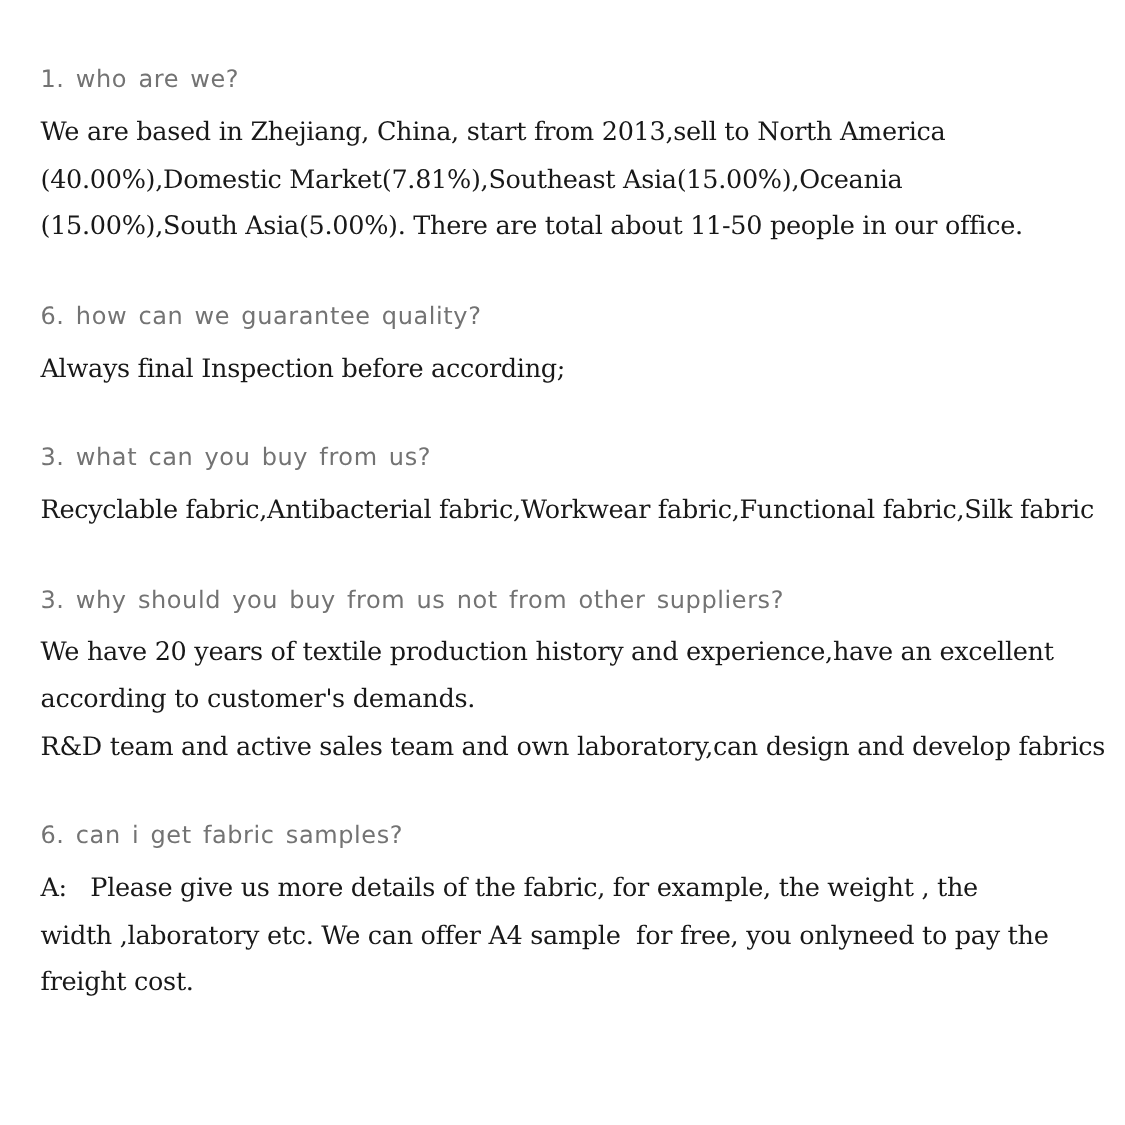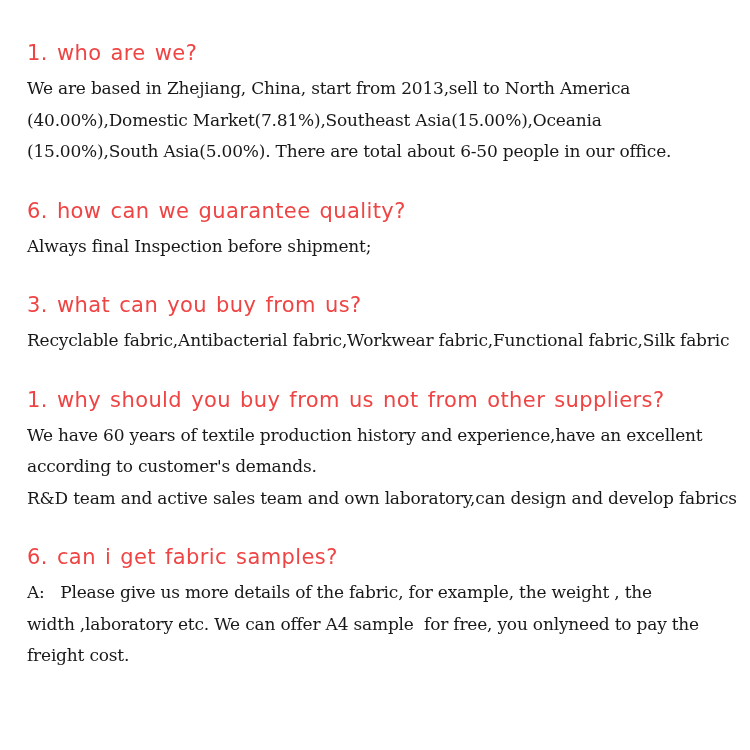"1. who are we?" .faq-question { color: #ef4444 -> #737373; font-size: 21px -> 16px }
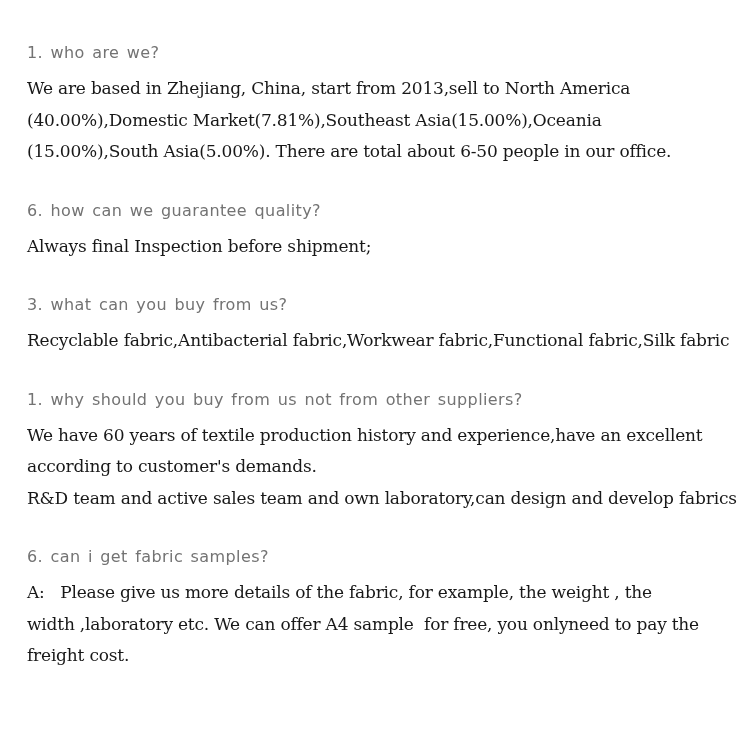"(15.00%),South Asia(5.00%). There are" div.faq-line { text: 6-50 -> 11-50 }
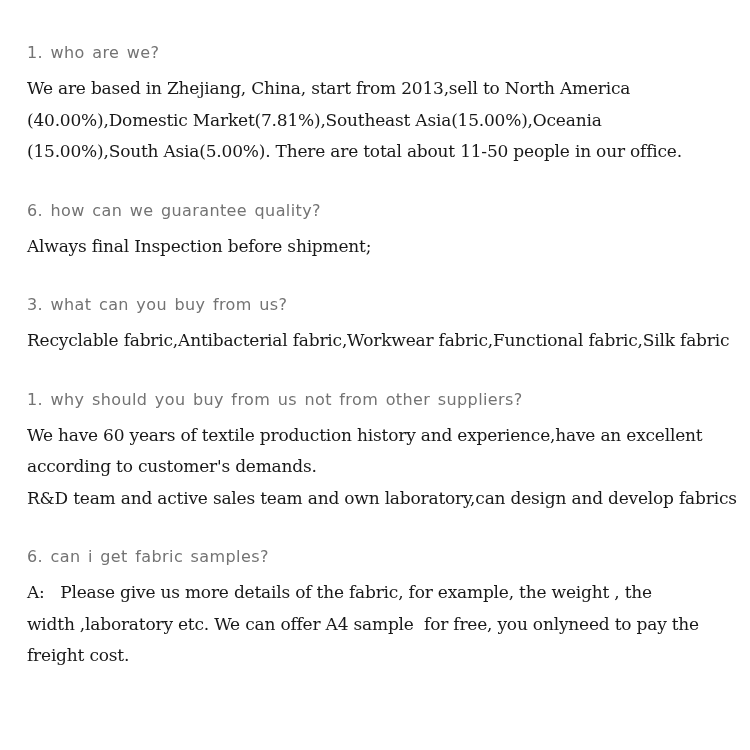"Always final Inspection before shipment;" div.faq-line { text: shipment -> according }
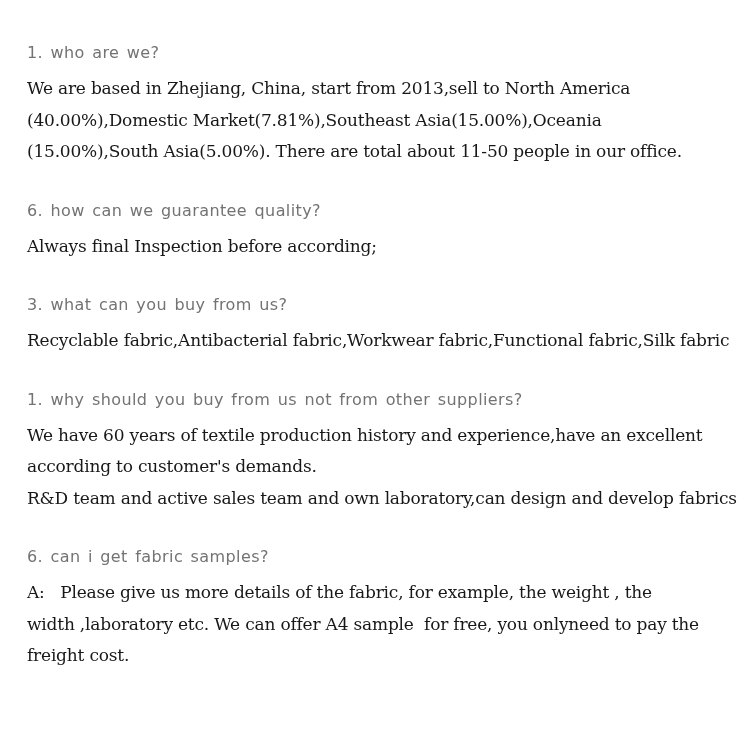"1. why should you buy" h2.faq-question { text: 1 -> 3 }
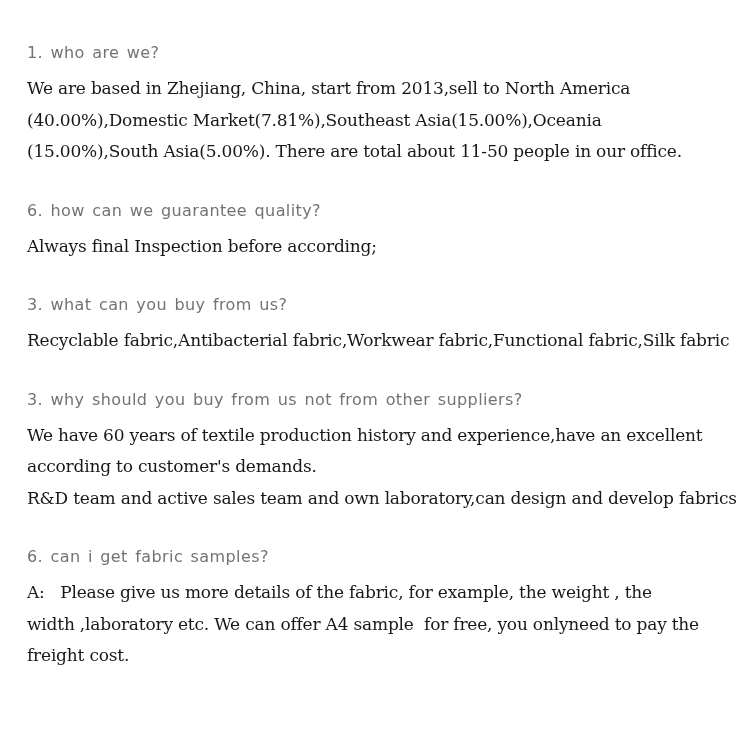"We have 60 years of" div.faq-line { text: 60 -> 20 }
